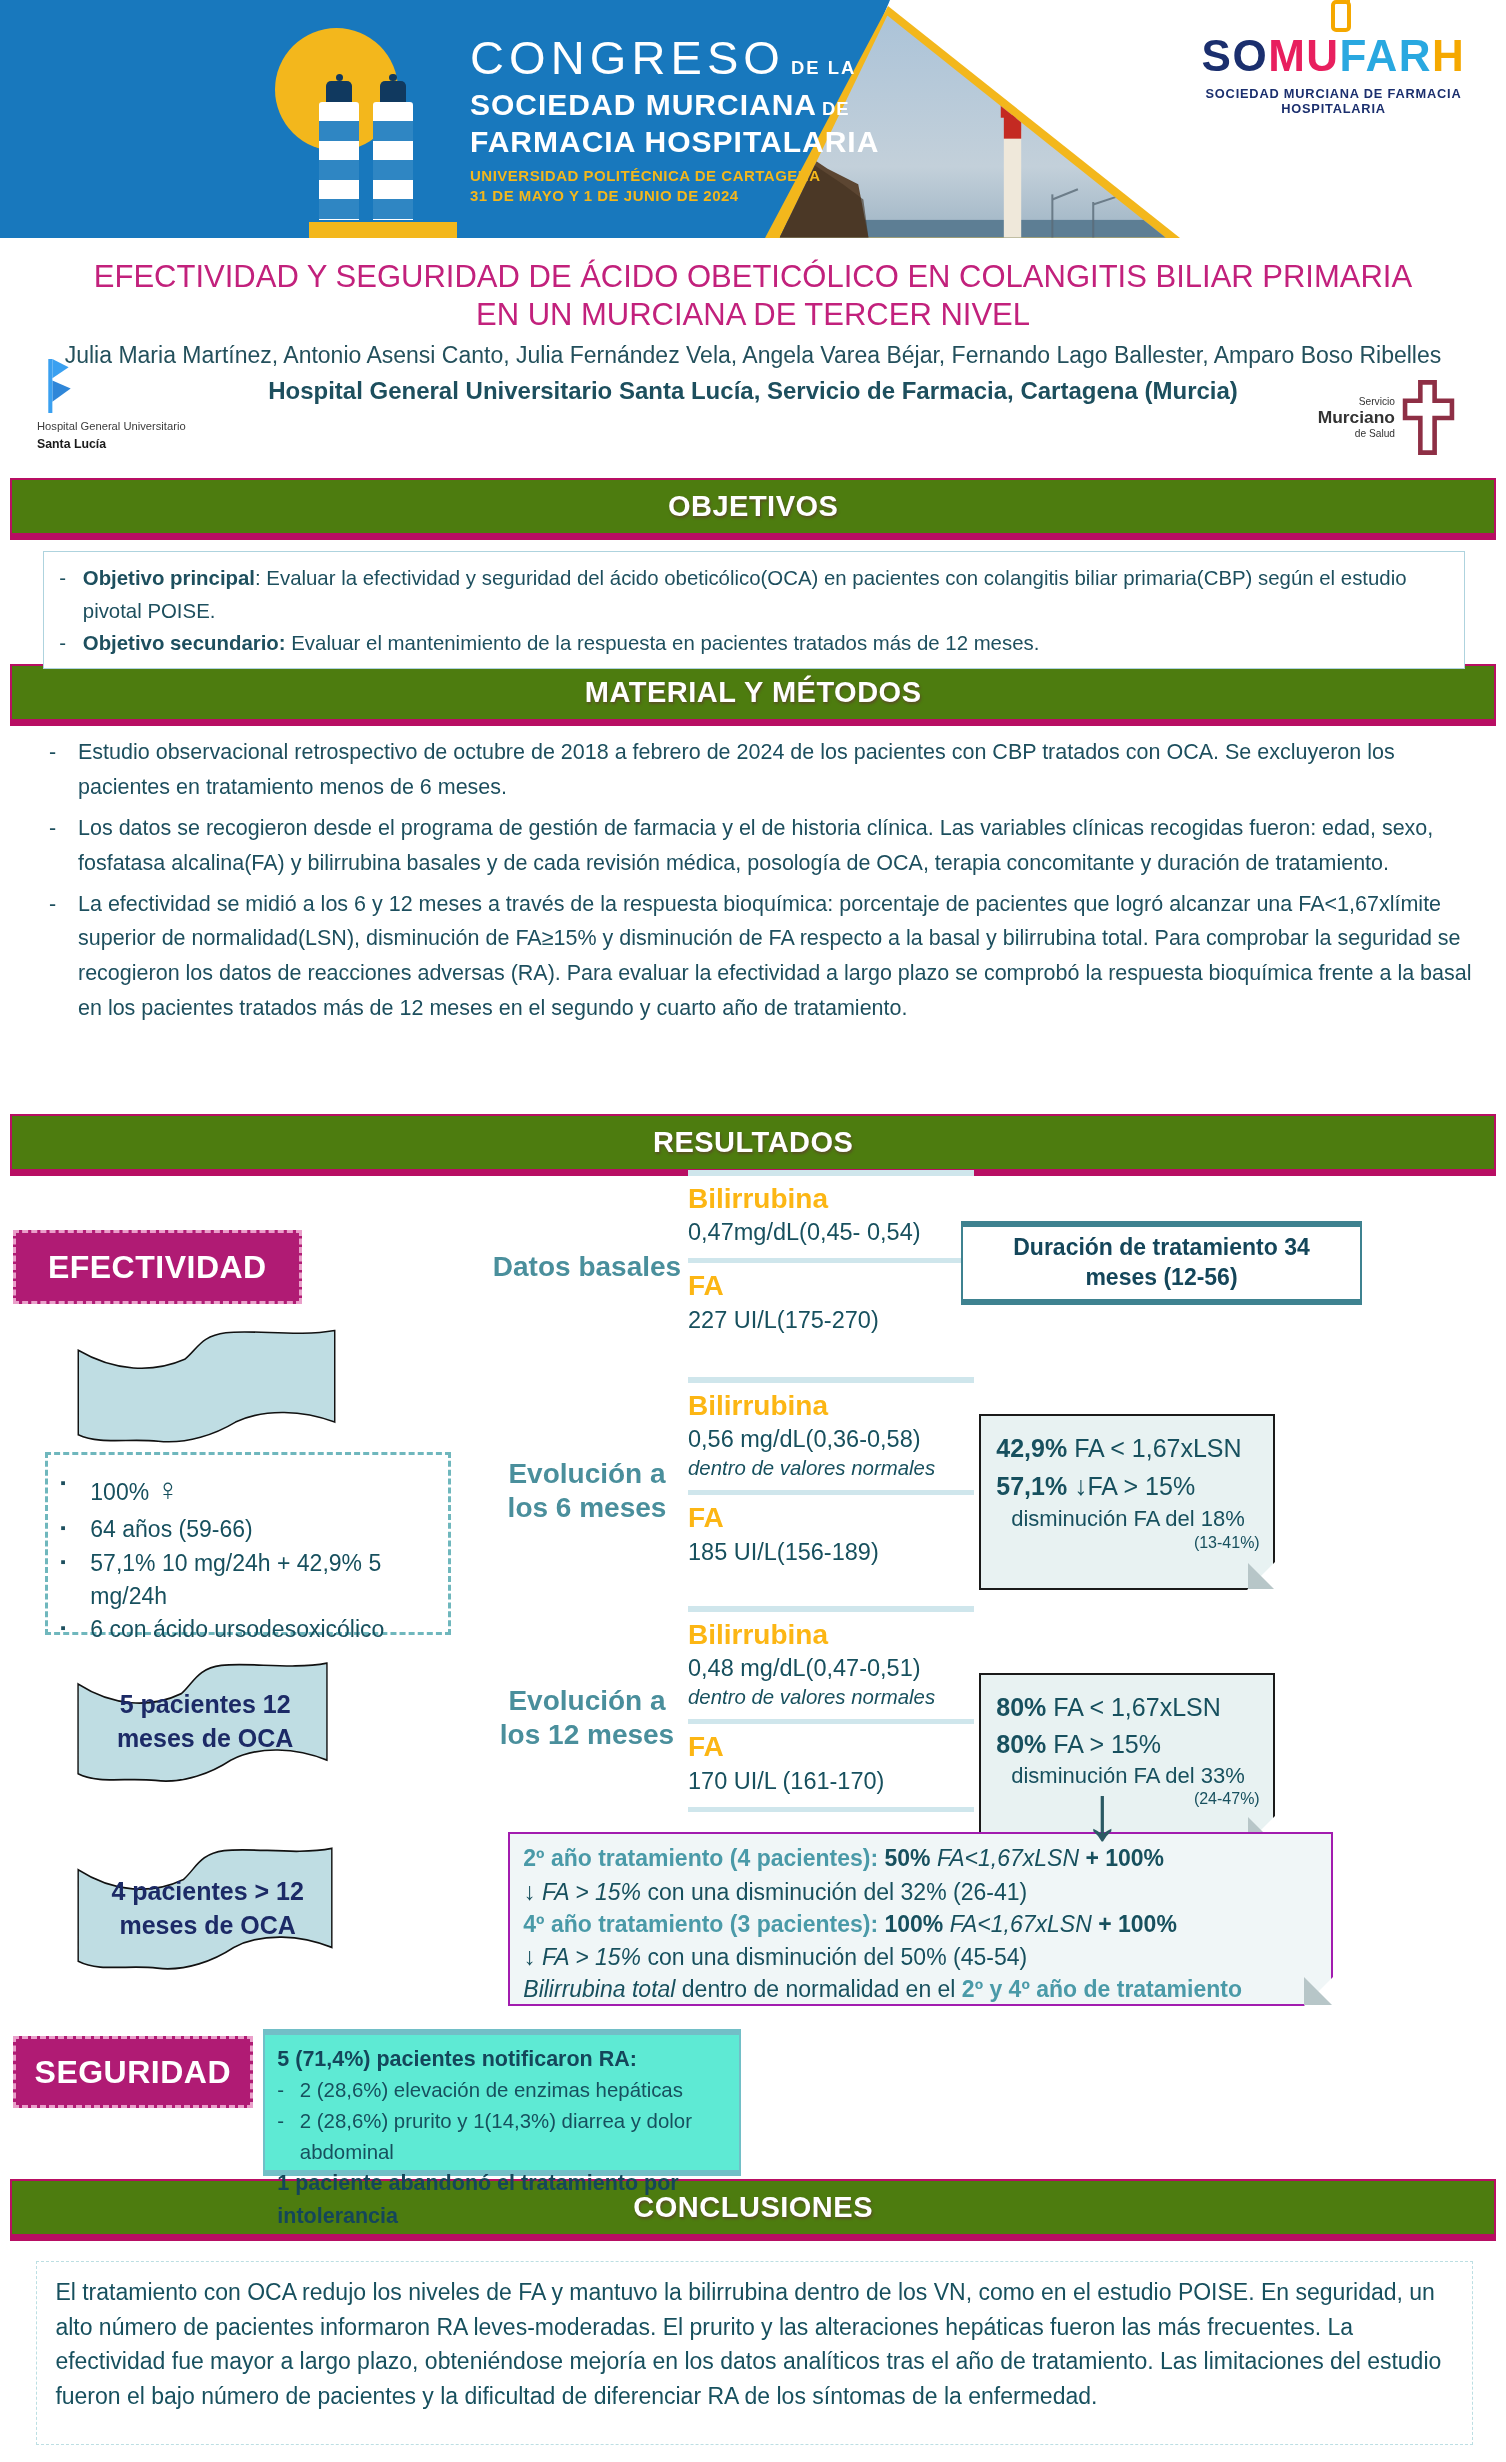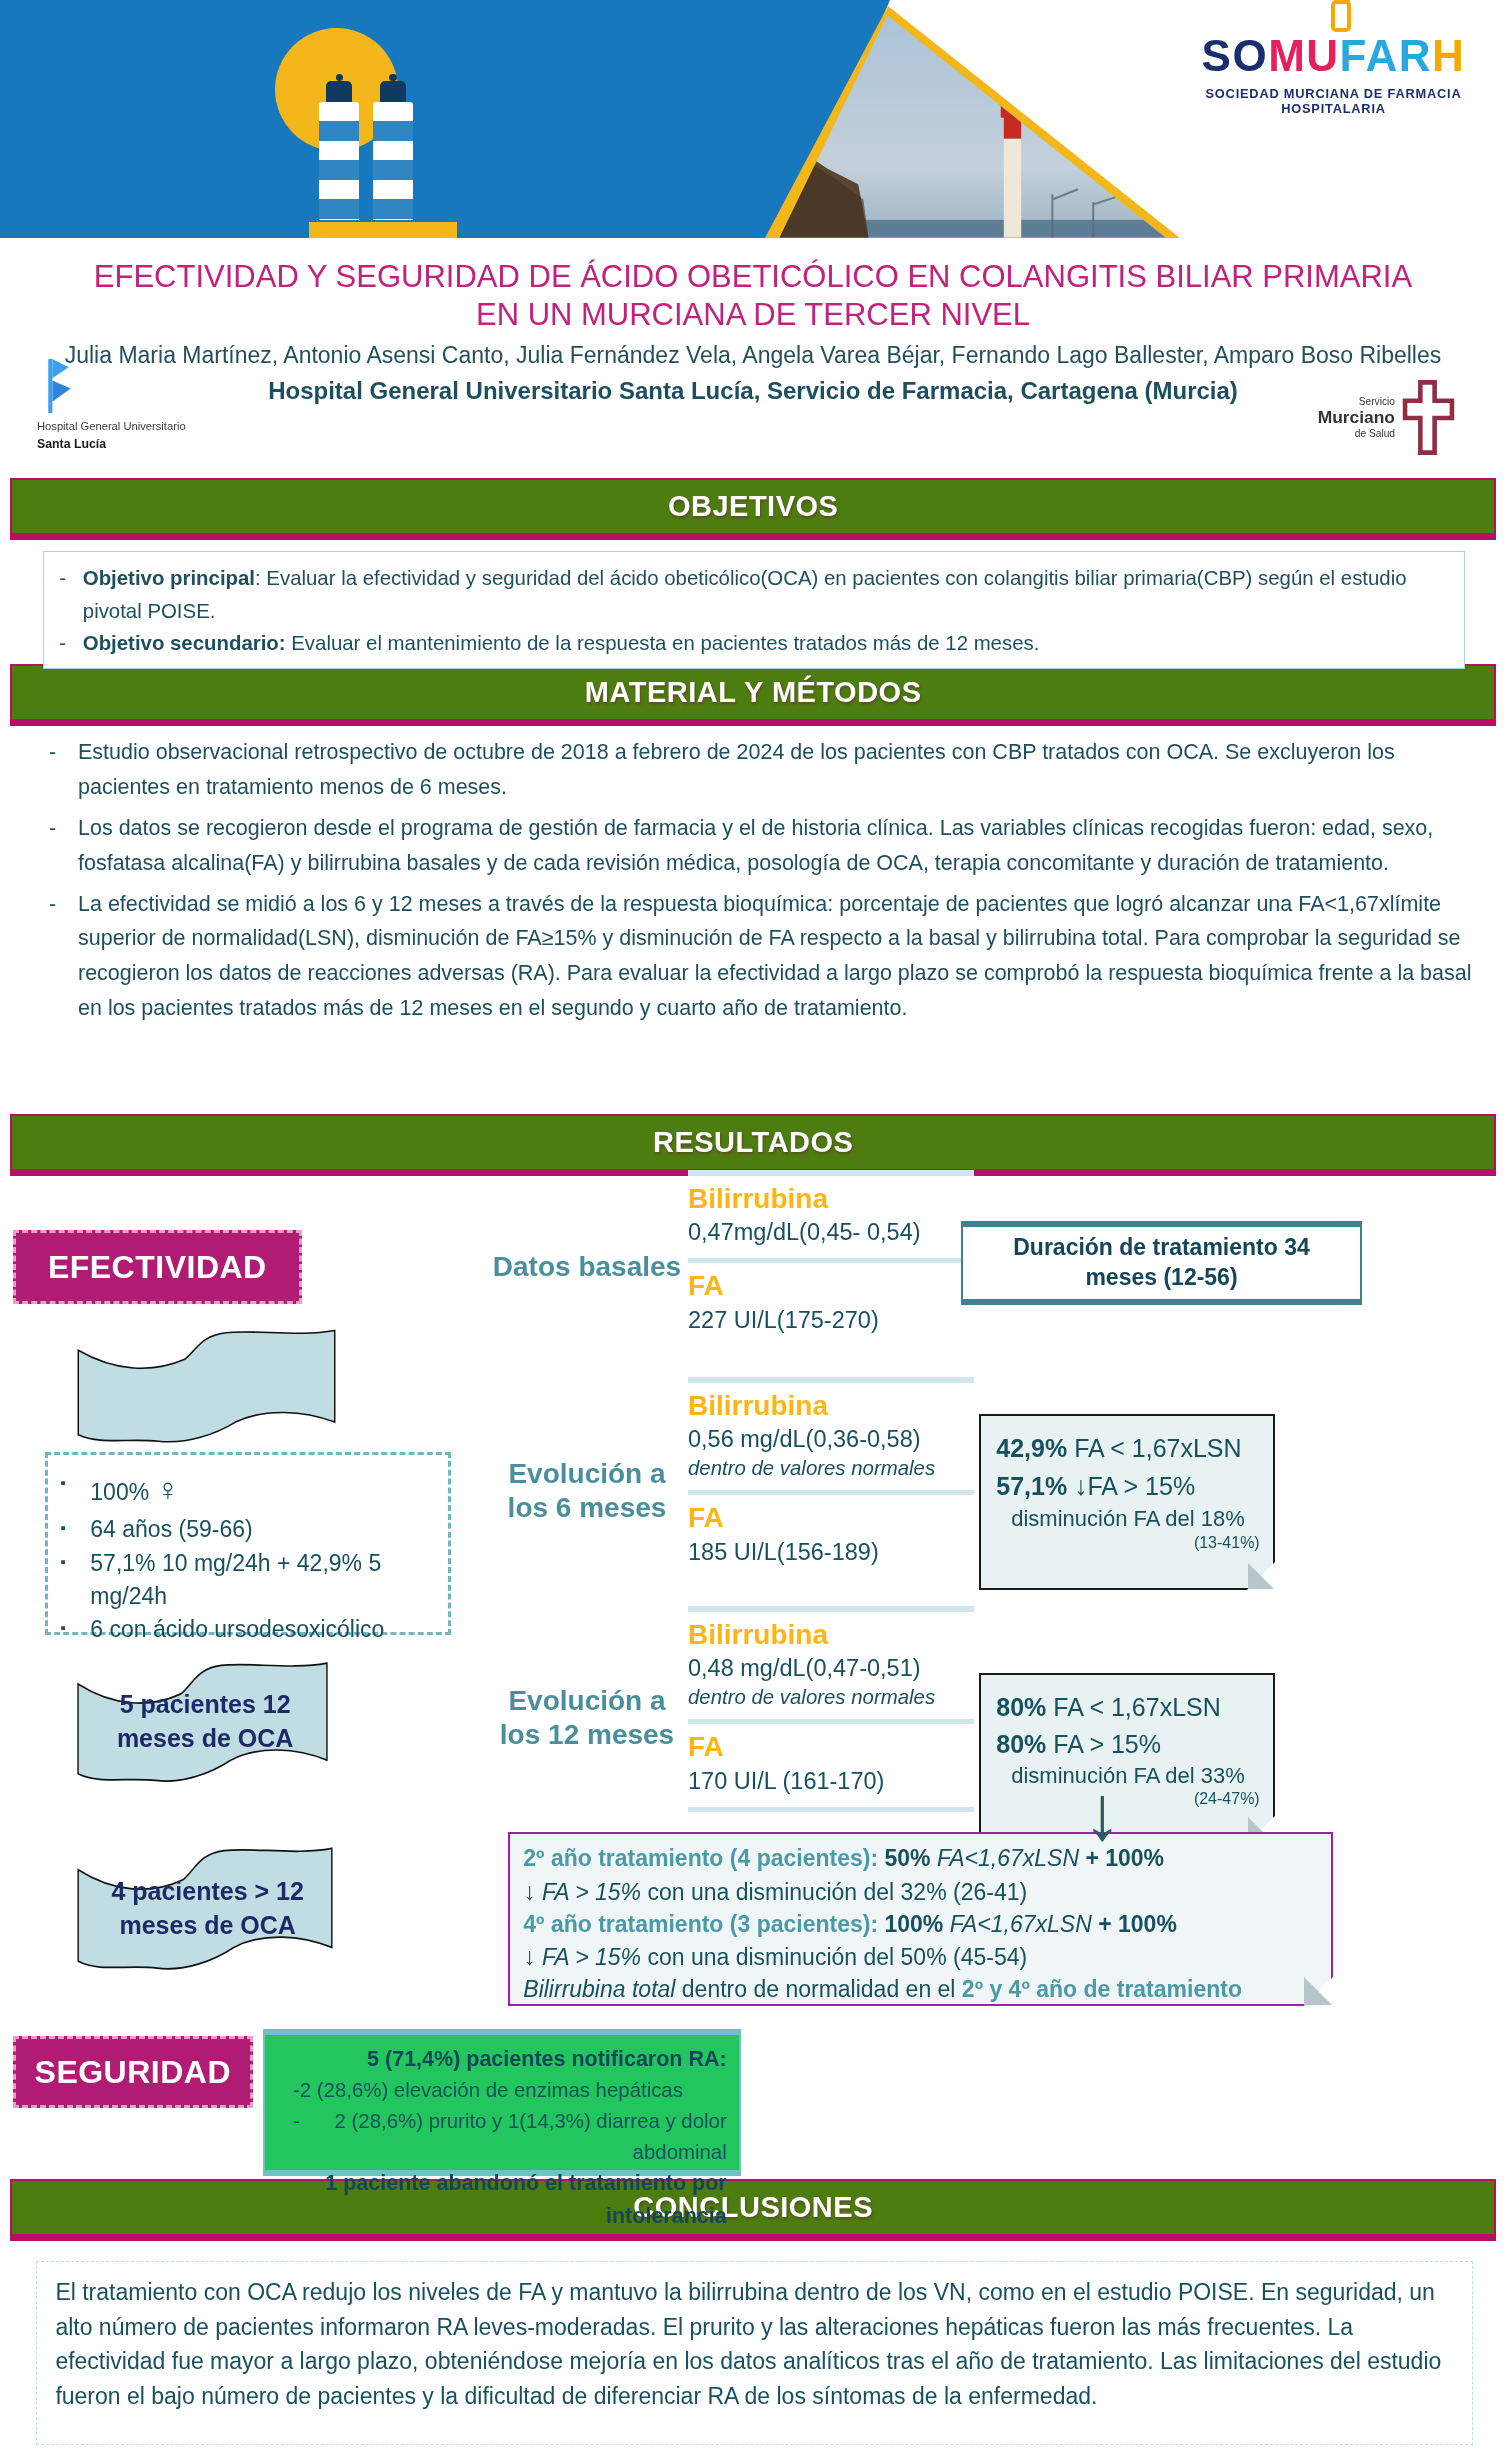"CONGRESO DE LA" div.congress-text { html: none -> <div> <div><span>CONGRESO</span><span>DE LA</span></div> <div><span>SOCIEDAD MURCIANA</span><span>DE</span></div> <div>FARMACIA HOSPITALARIA</div> <div>UNIVERSIDAD POLITÉCNICA DE CARTAGENA</div> <div>31 DE MAYO Y 1 DE JUNIO DE 2024</div> </div> }
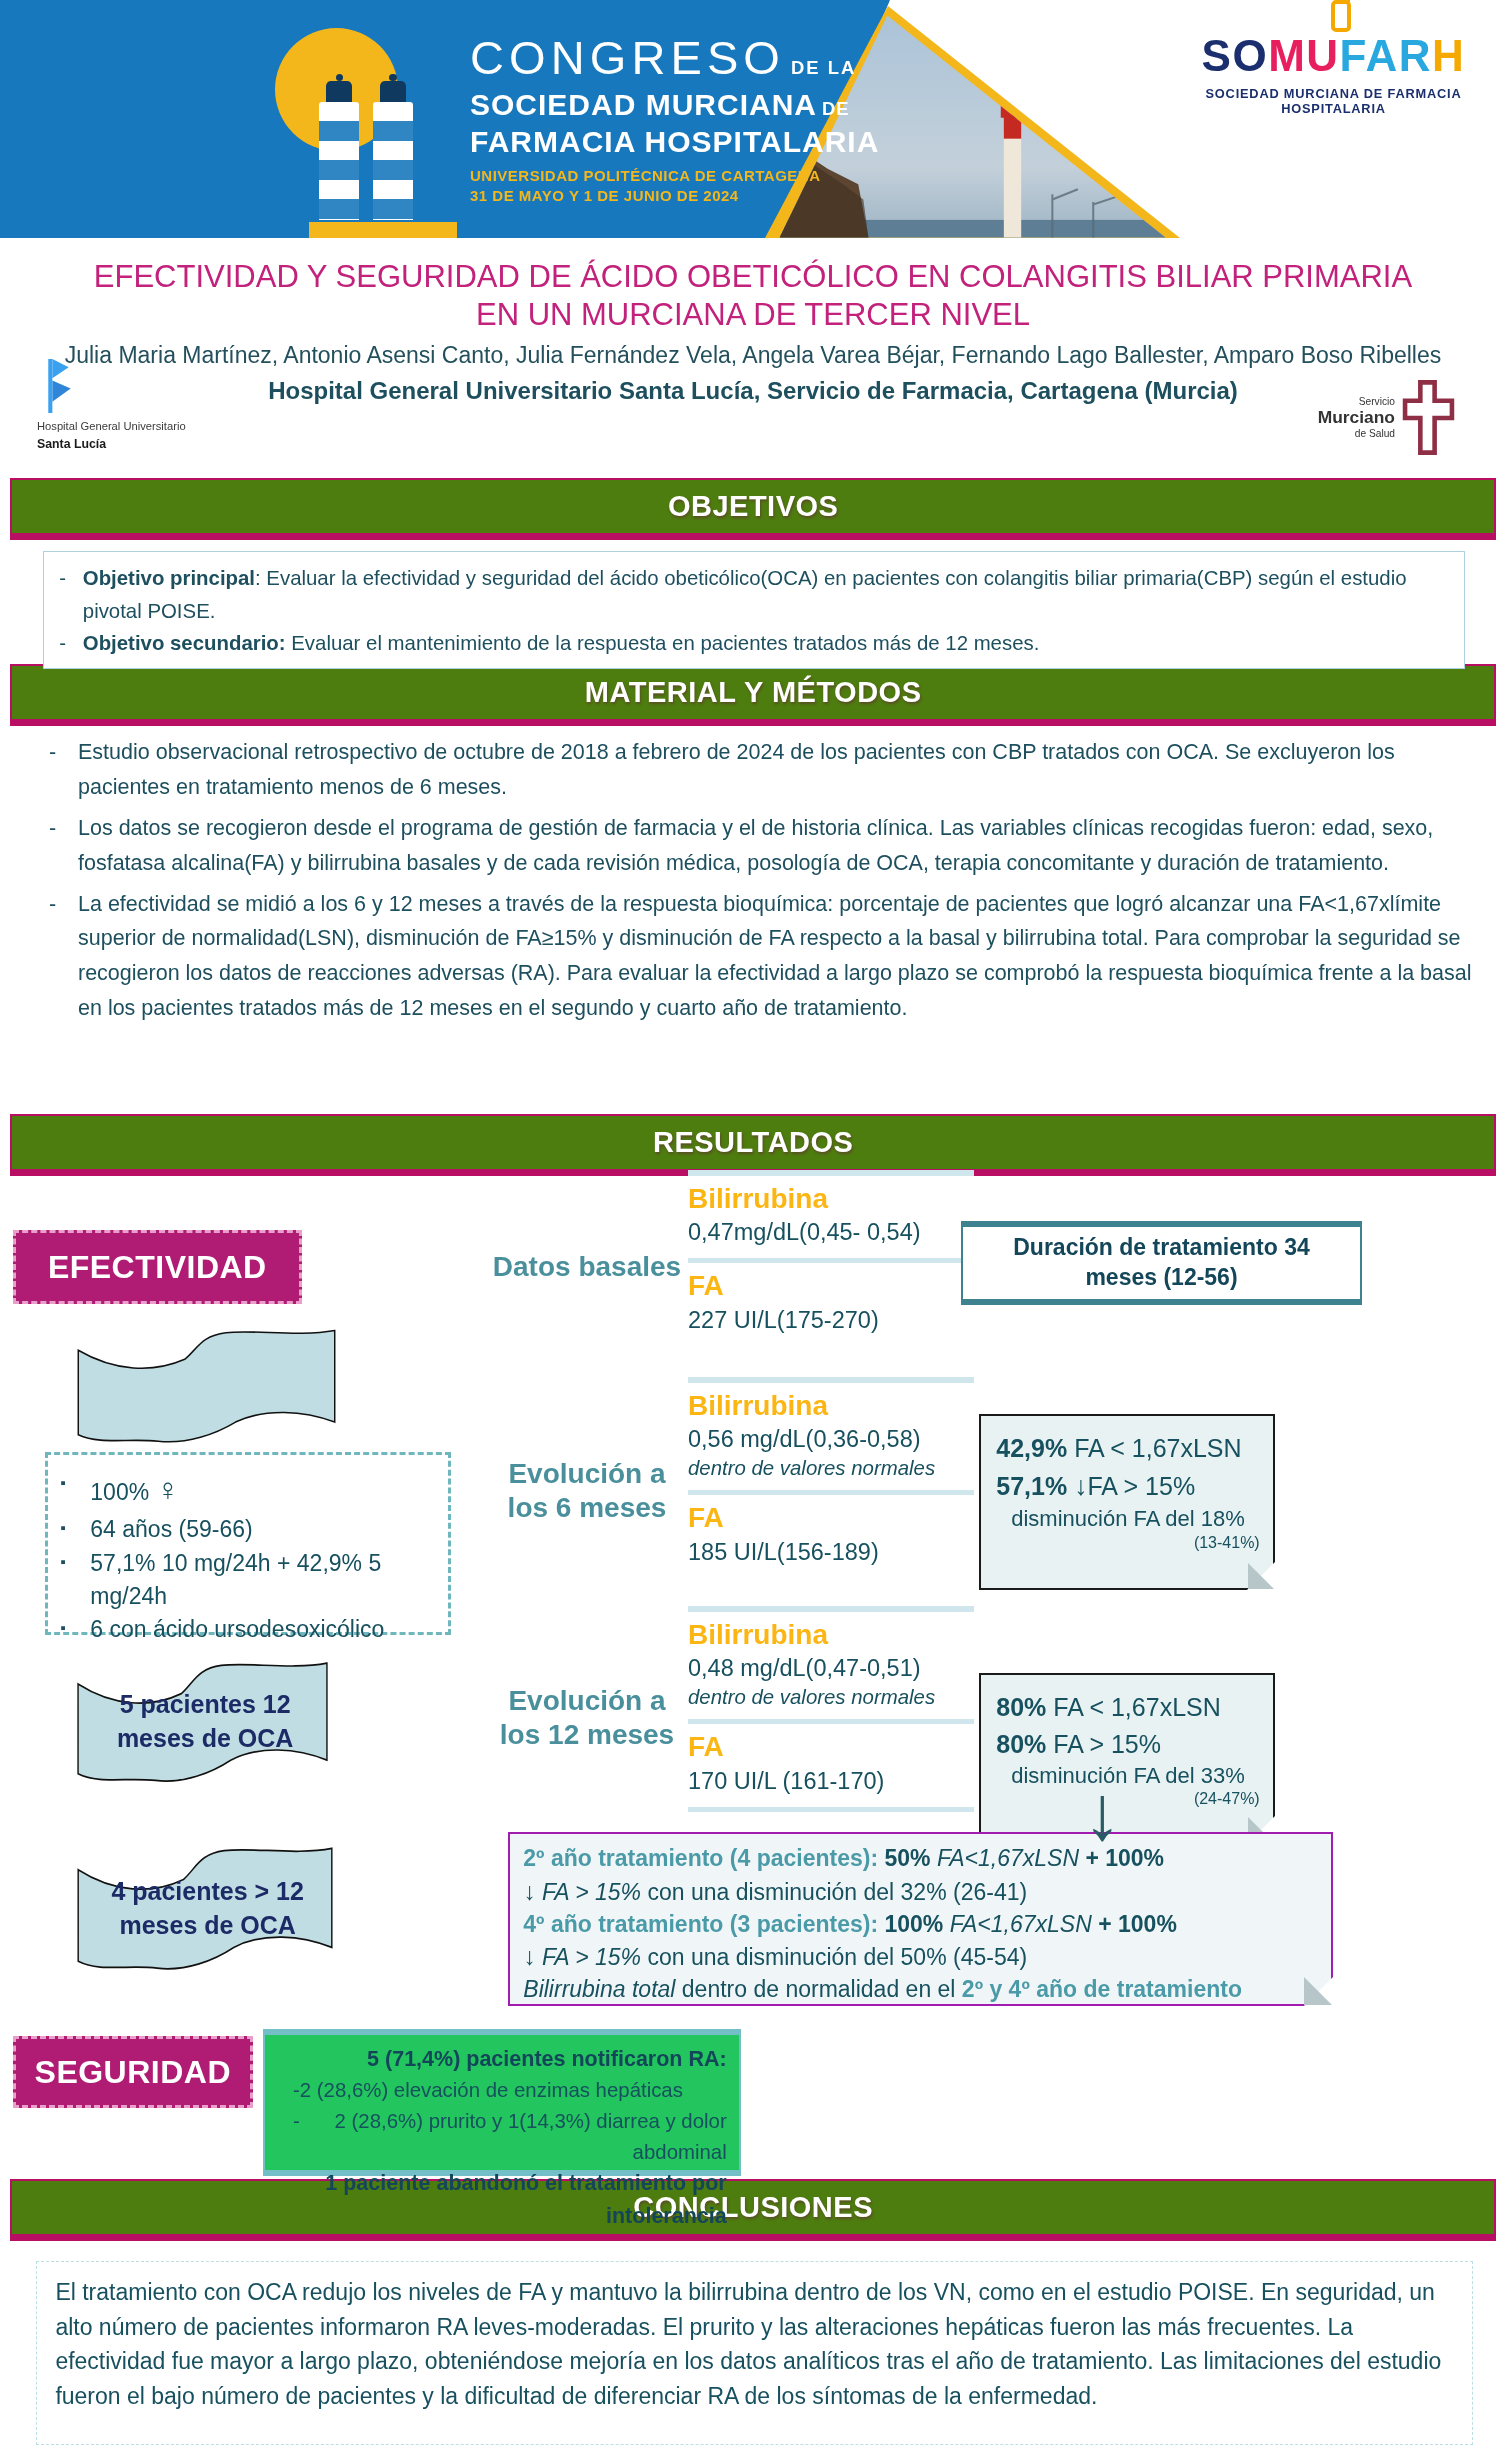"5 (71,4%) pacientes notificaron RA:" .ra-box { background: #22c55e -> #5eead4; text-align: right -> none }
